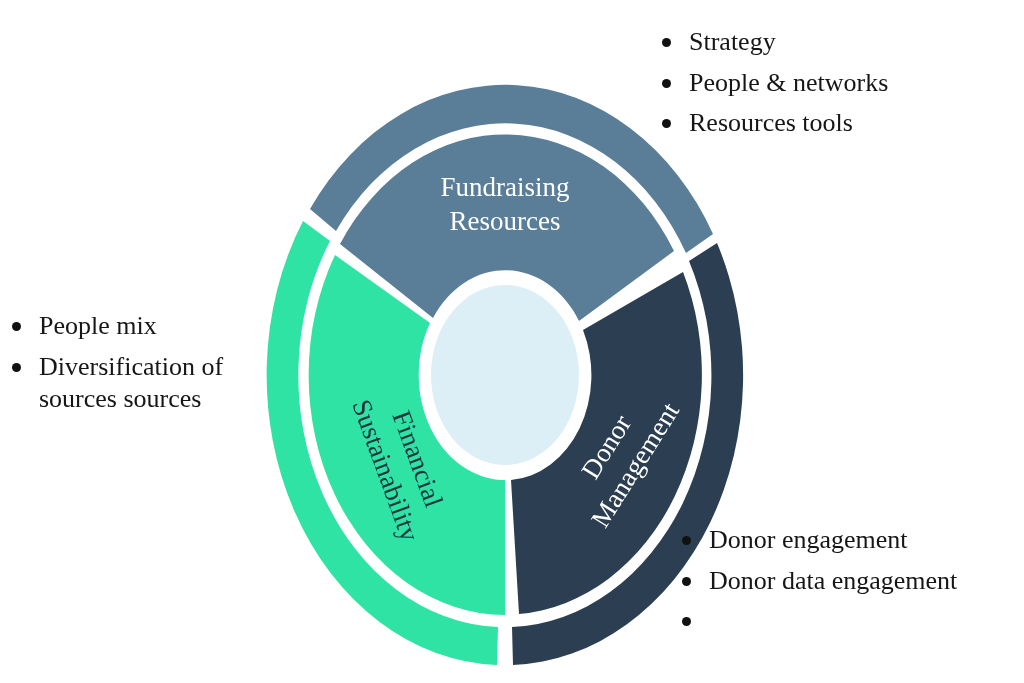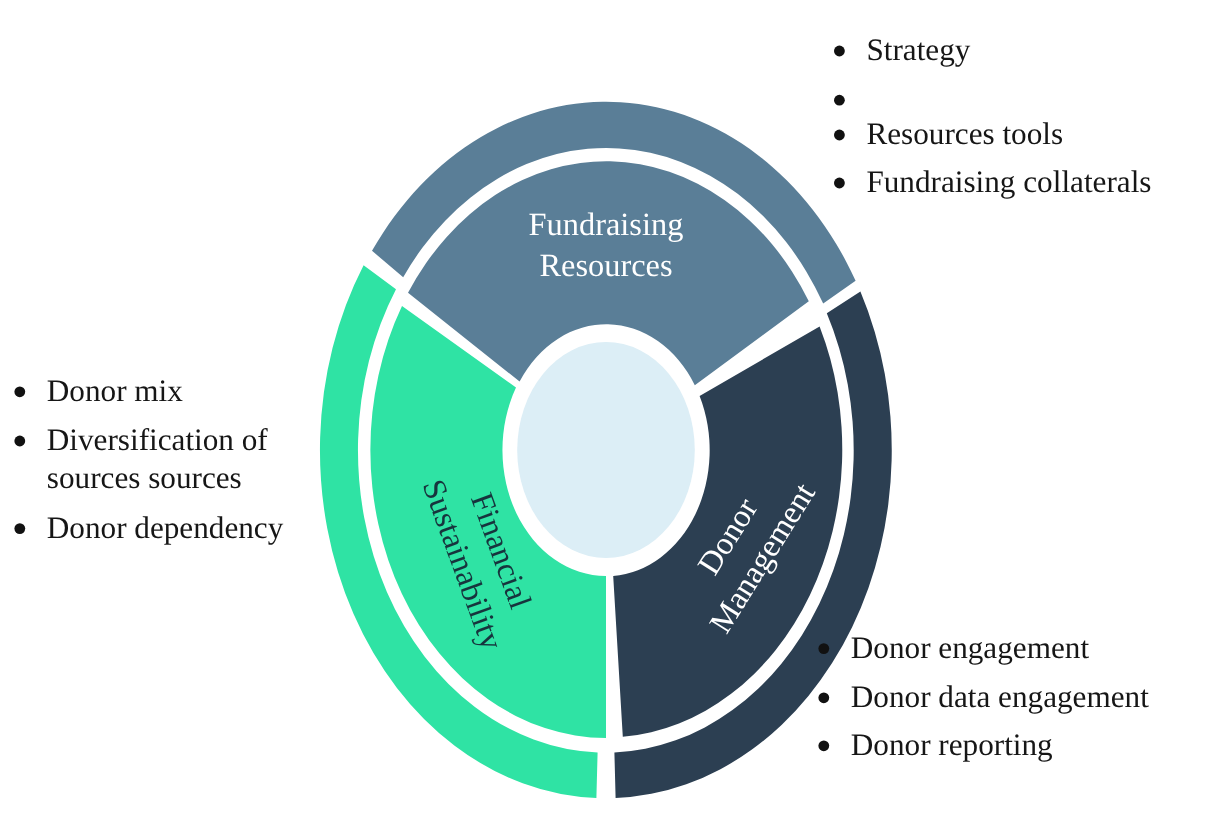"Strategy" div.bullet-list { left: 695px -> 662px }
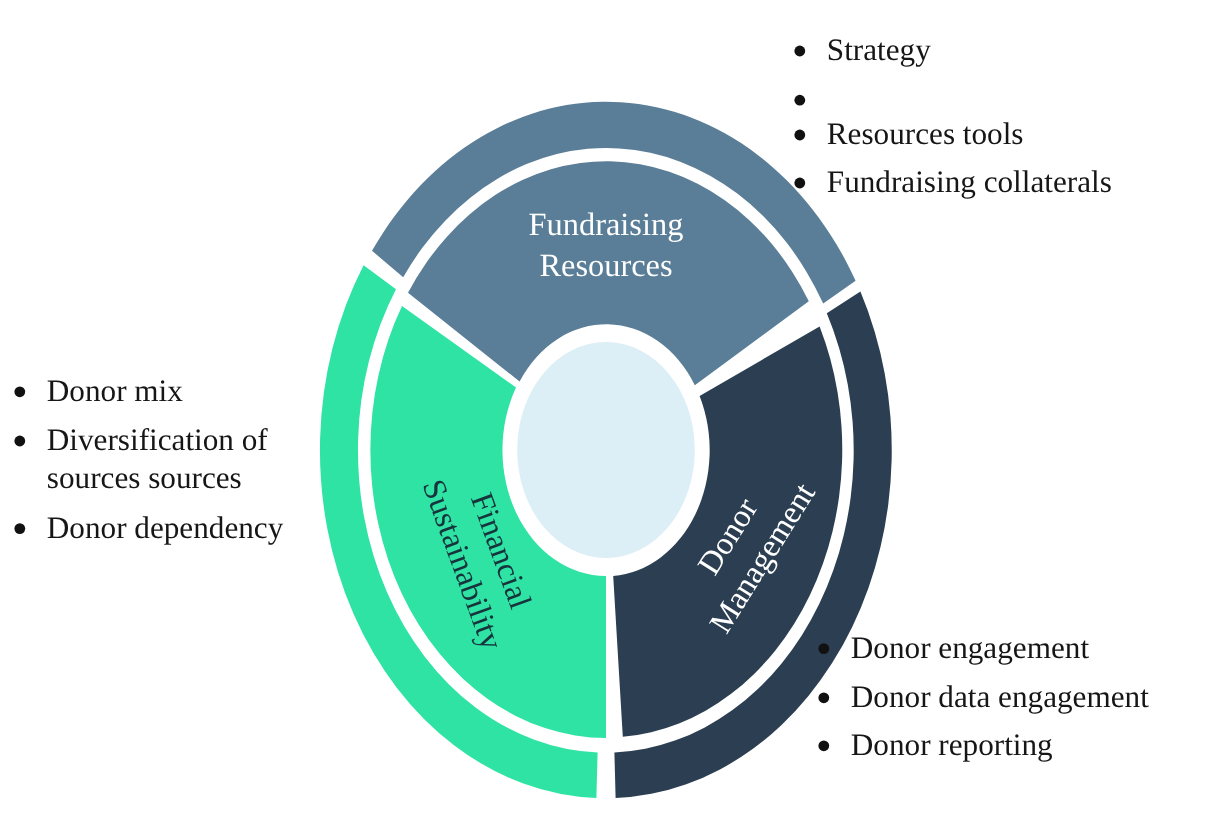"People & networks" span.txt { html: none -> <span>People &amp; networks</span> }
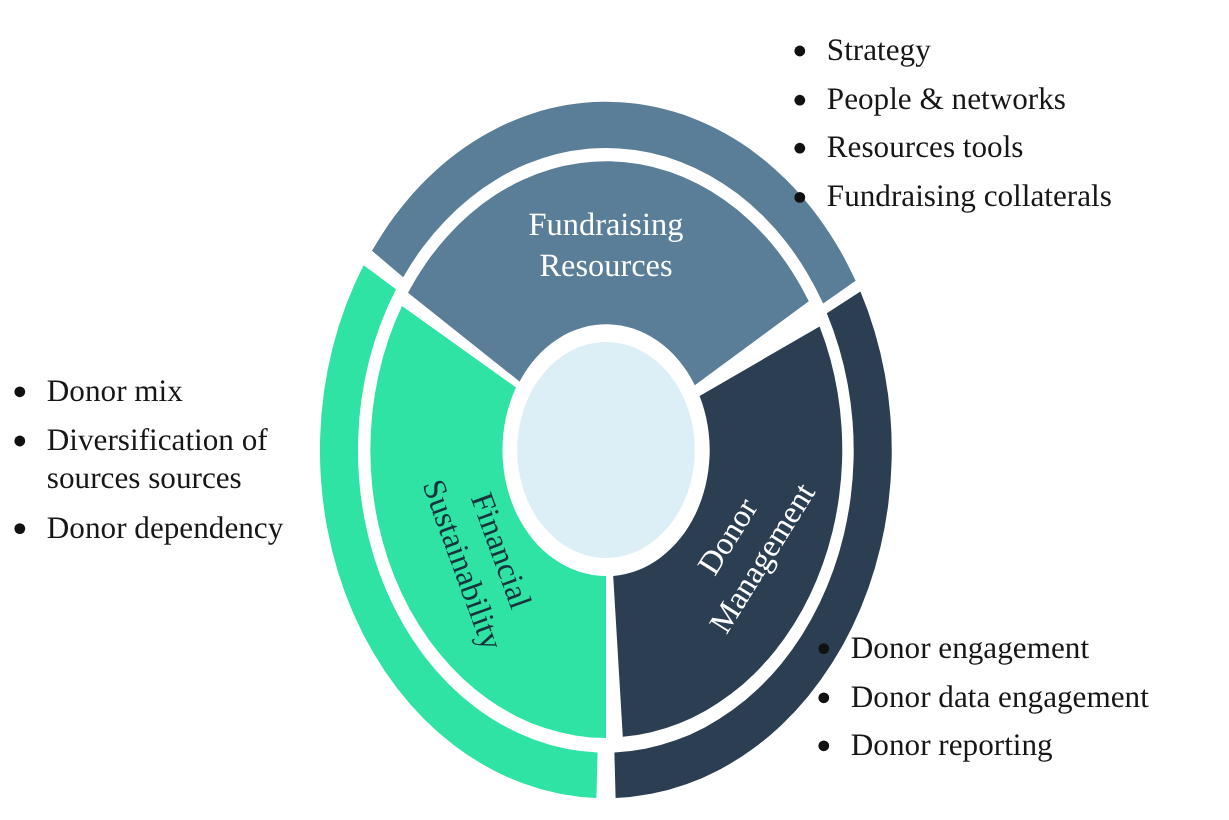"Fundraising collaterals" div.row { html: <div> <span></span> <span>Fundraising collaterals</span> </div> -> none }
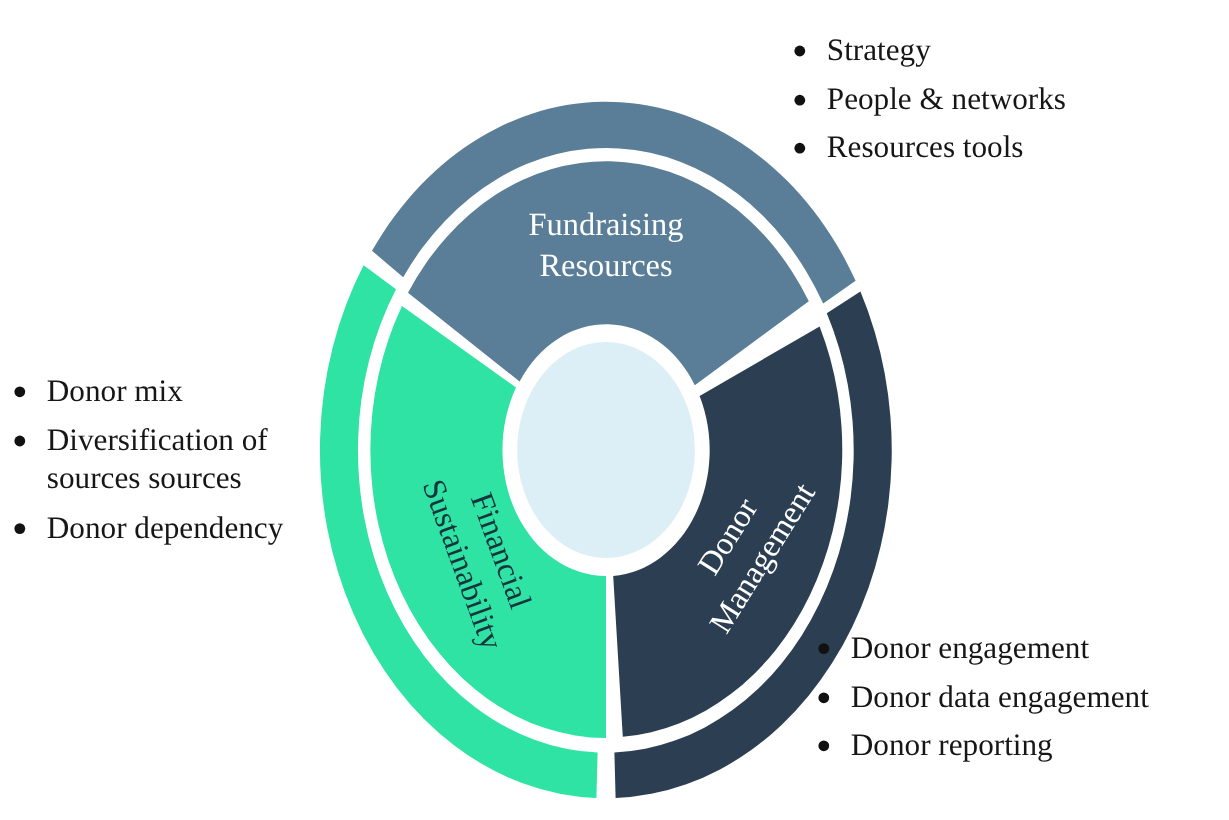"Donor mix" span.txt { text: Donor -> People }
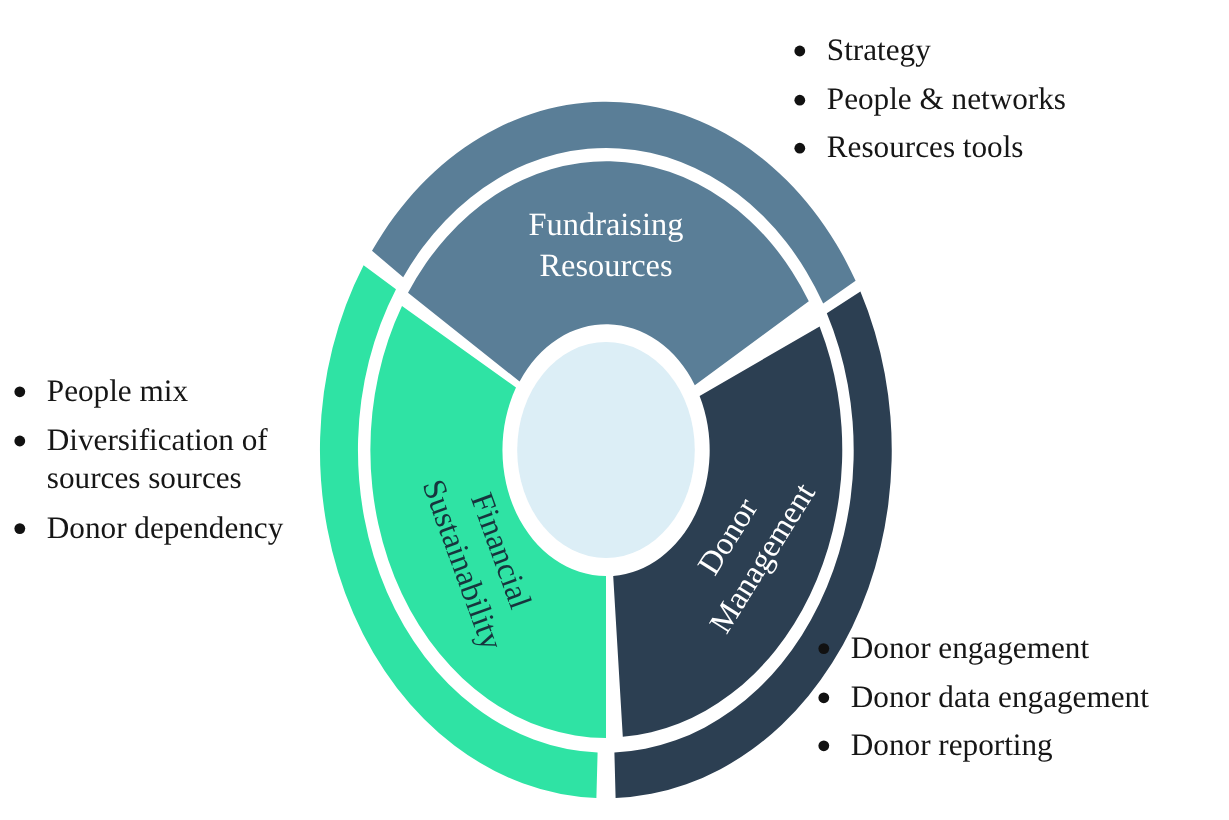"Donor dependency" div.row { html: <div> <span></span> <span>Donor dependency</span> </div> -> none }
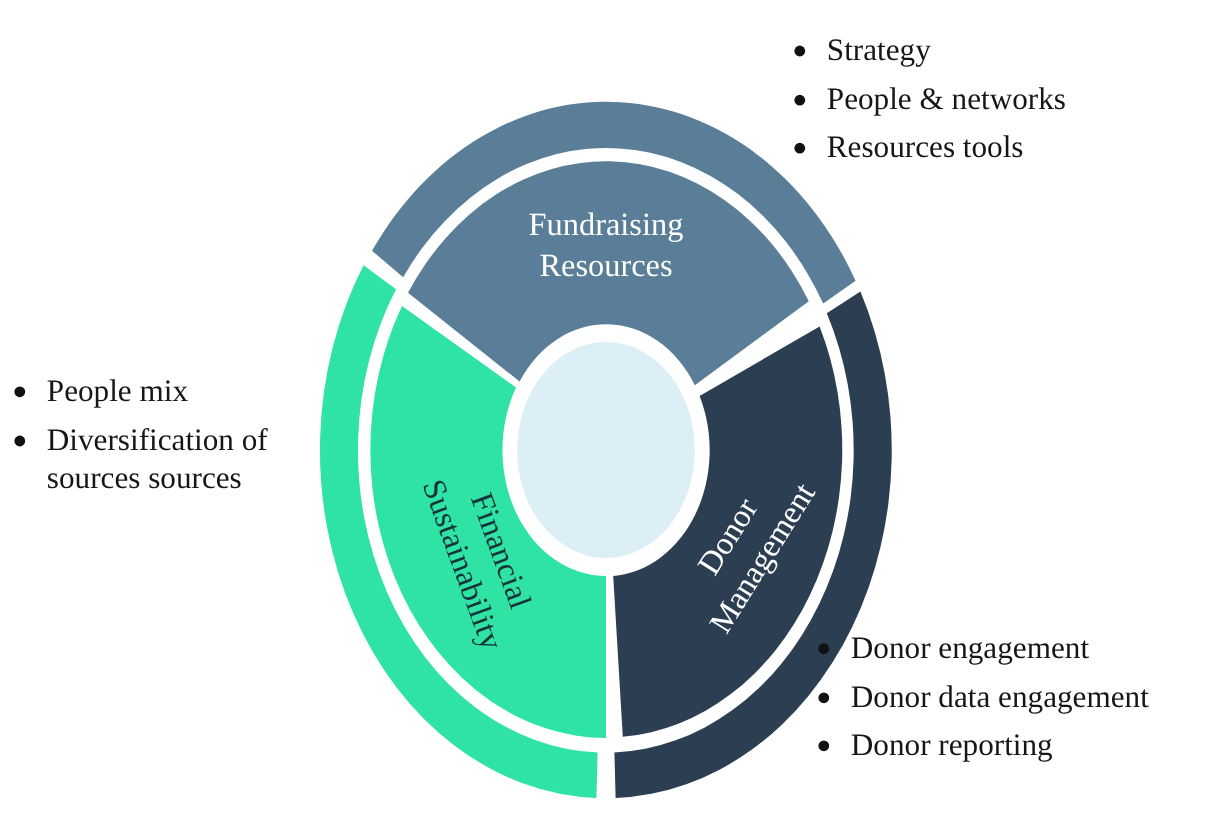"Donor reporting" span.txt { html: <span>Donor reporting</span> -> none }
